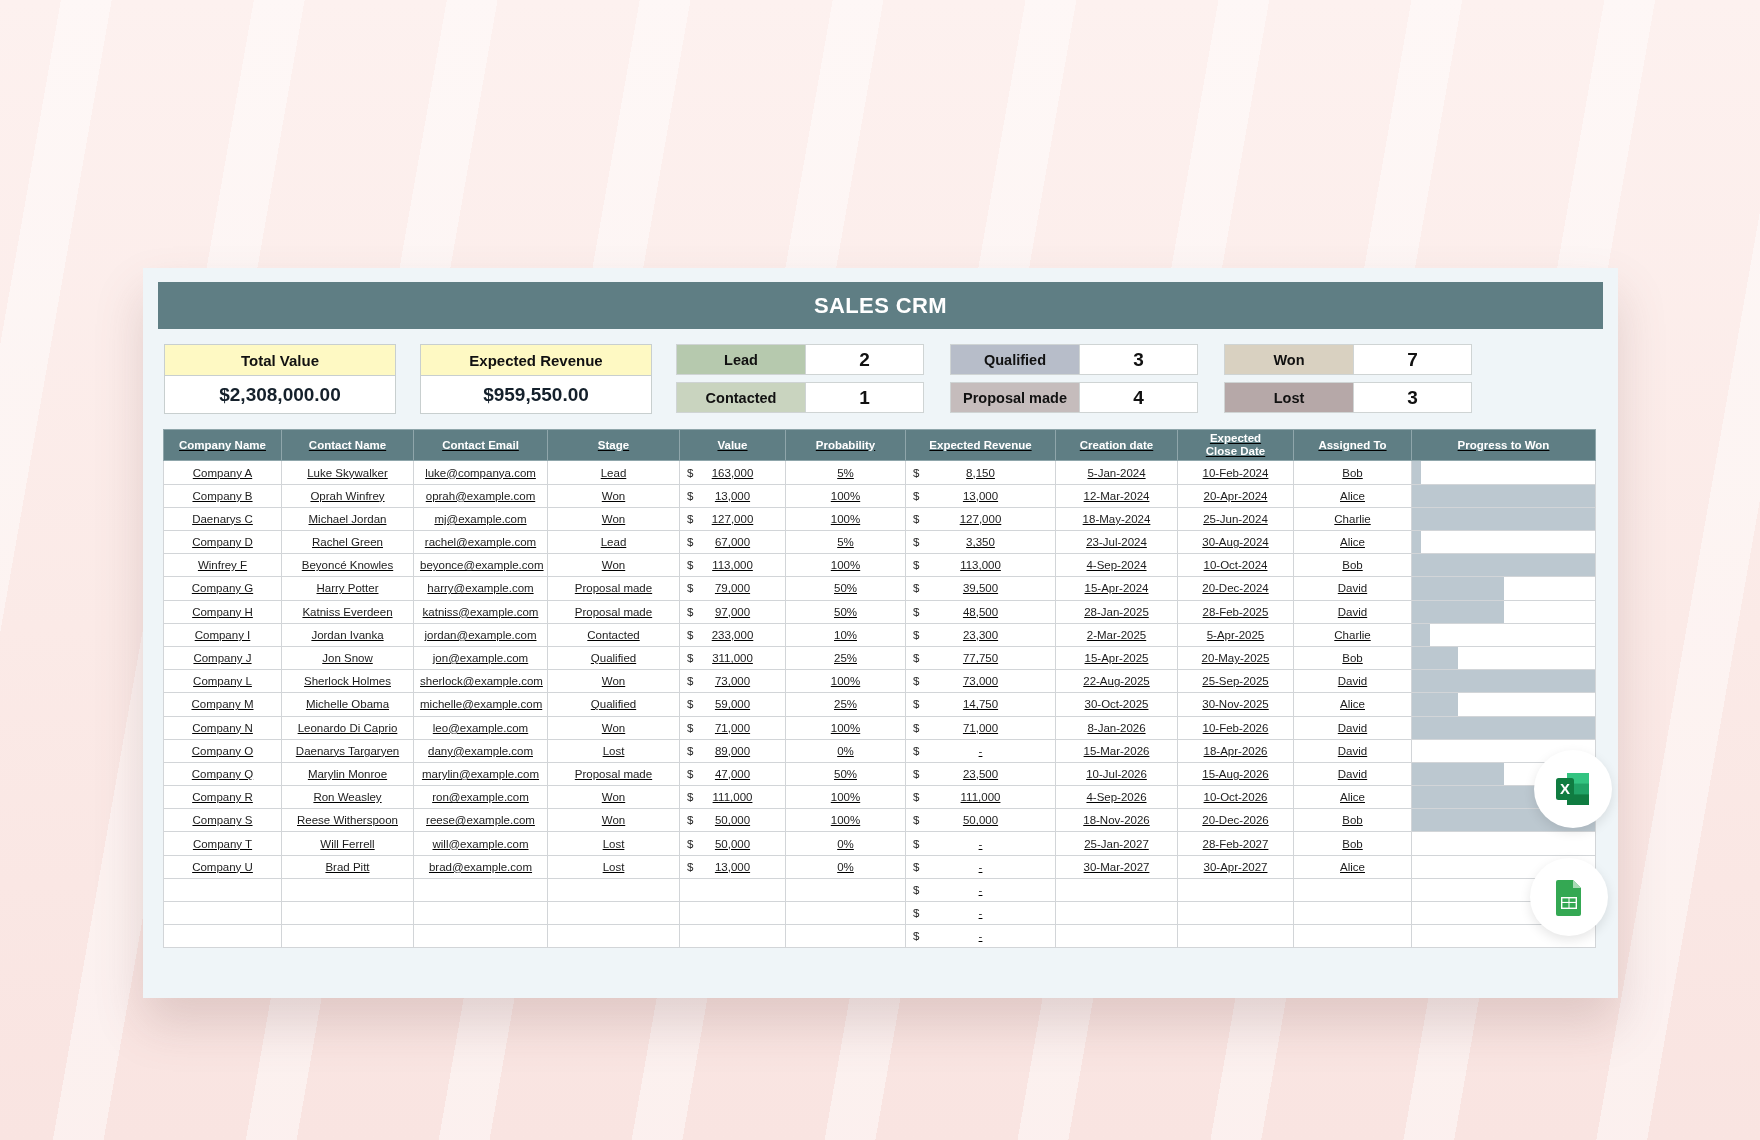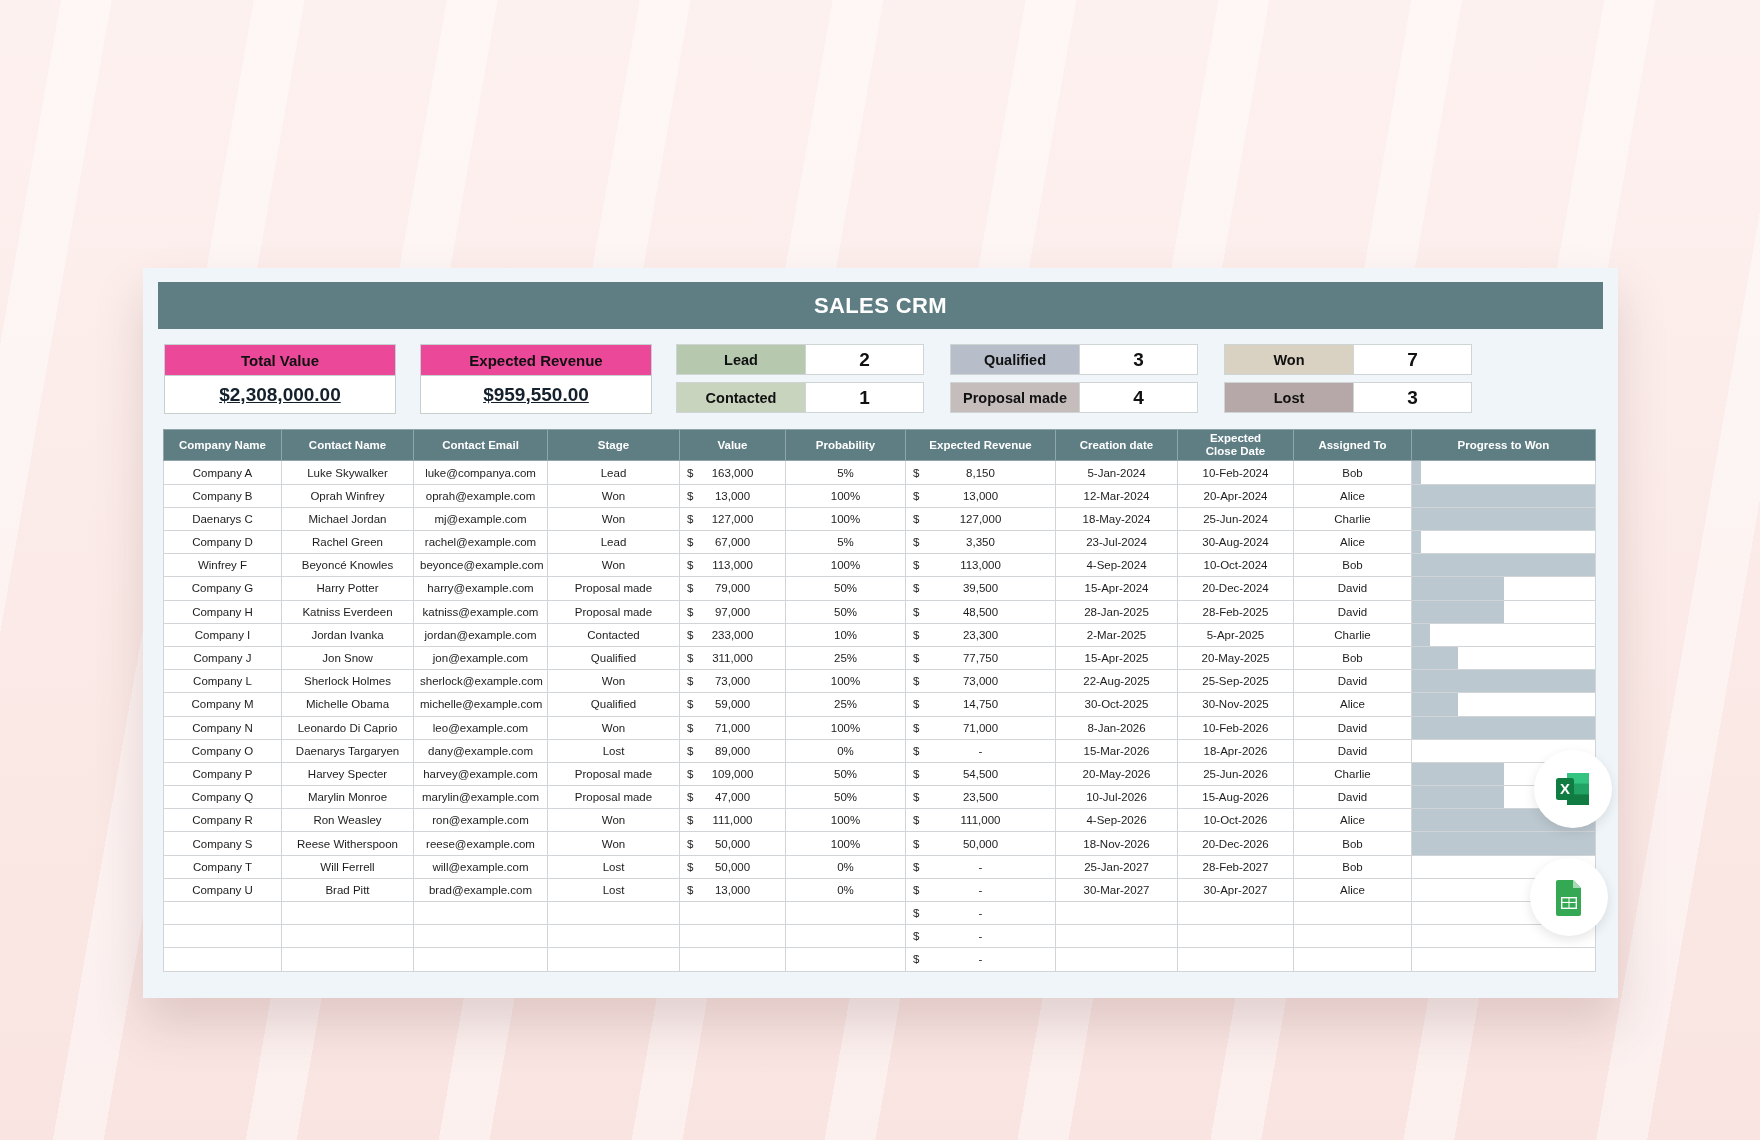"Total Value" .kpi-head { background: #ec4899 -> #fef9c3 }
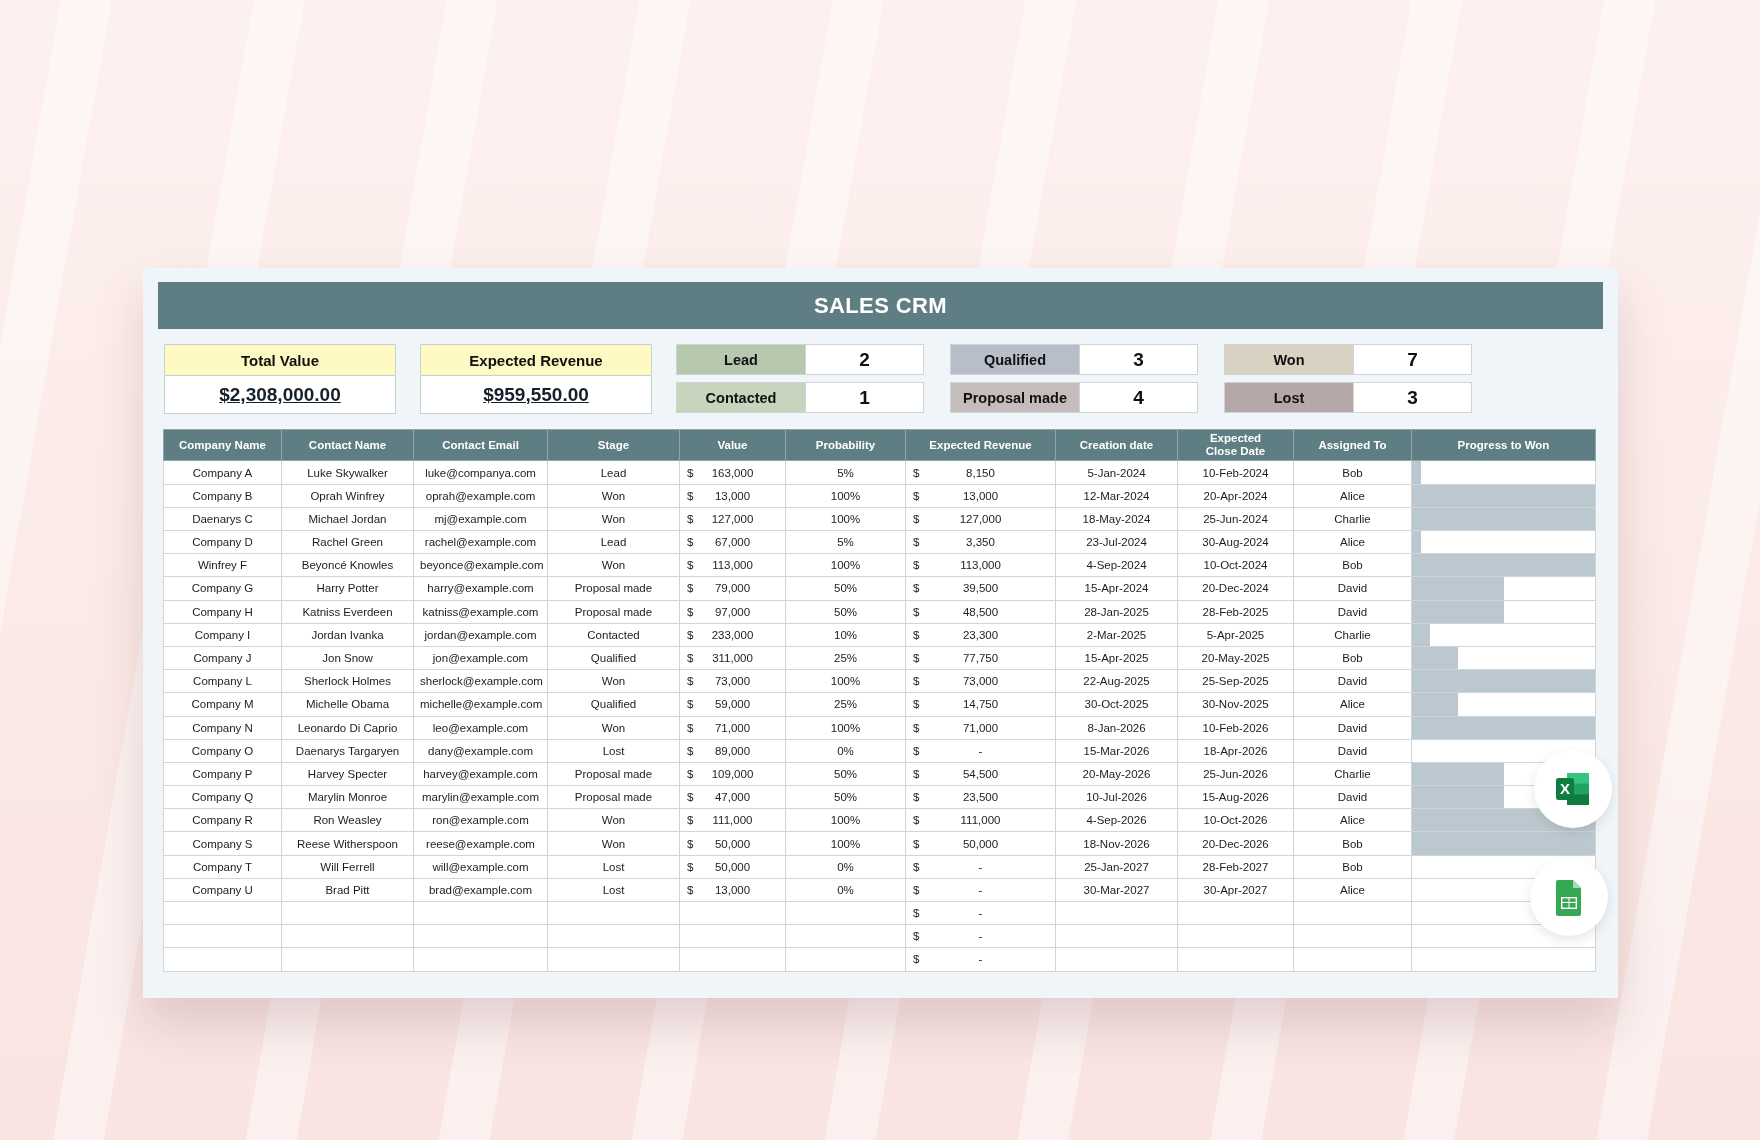"$2,308,000.00" .kpi-val { text-decoration: underline -> none }
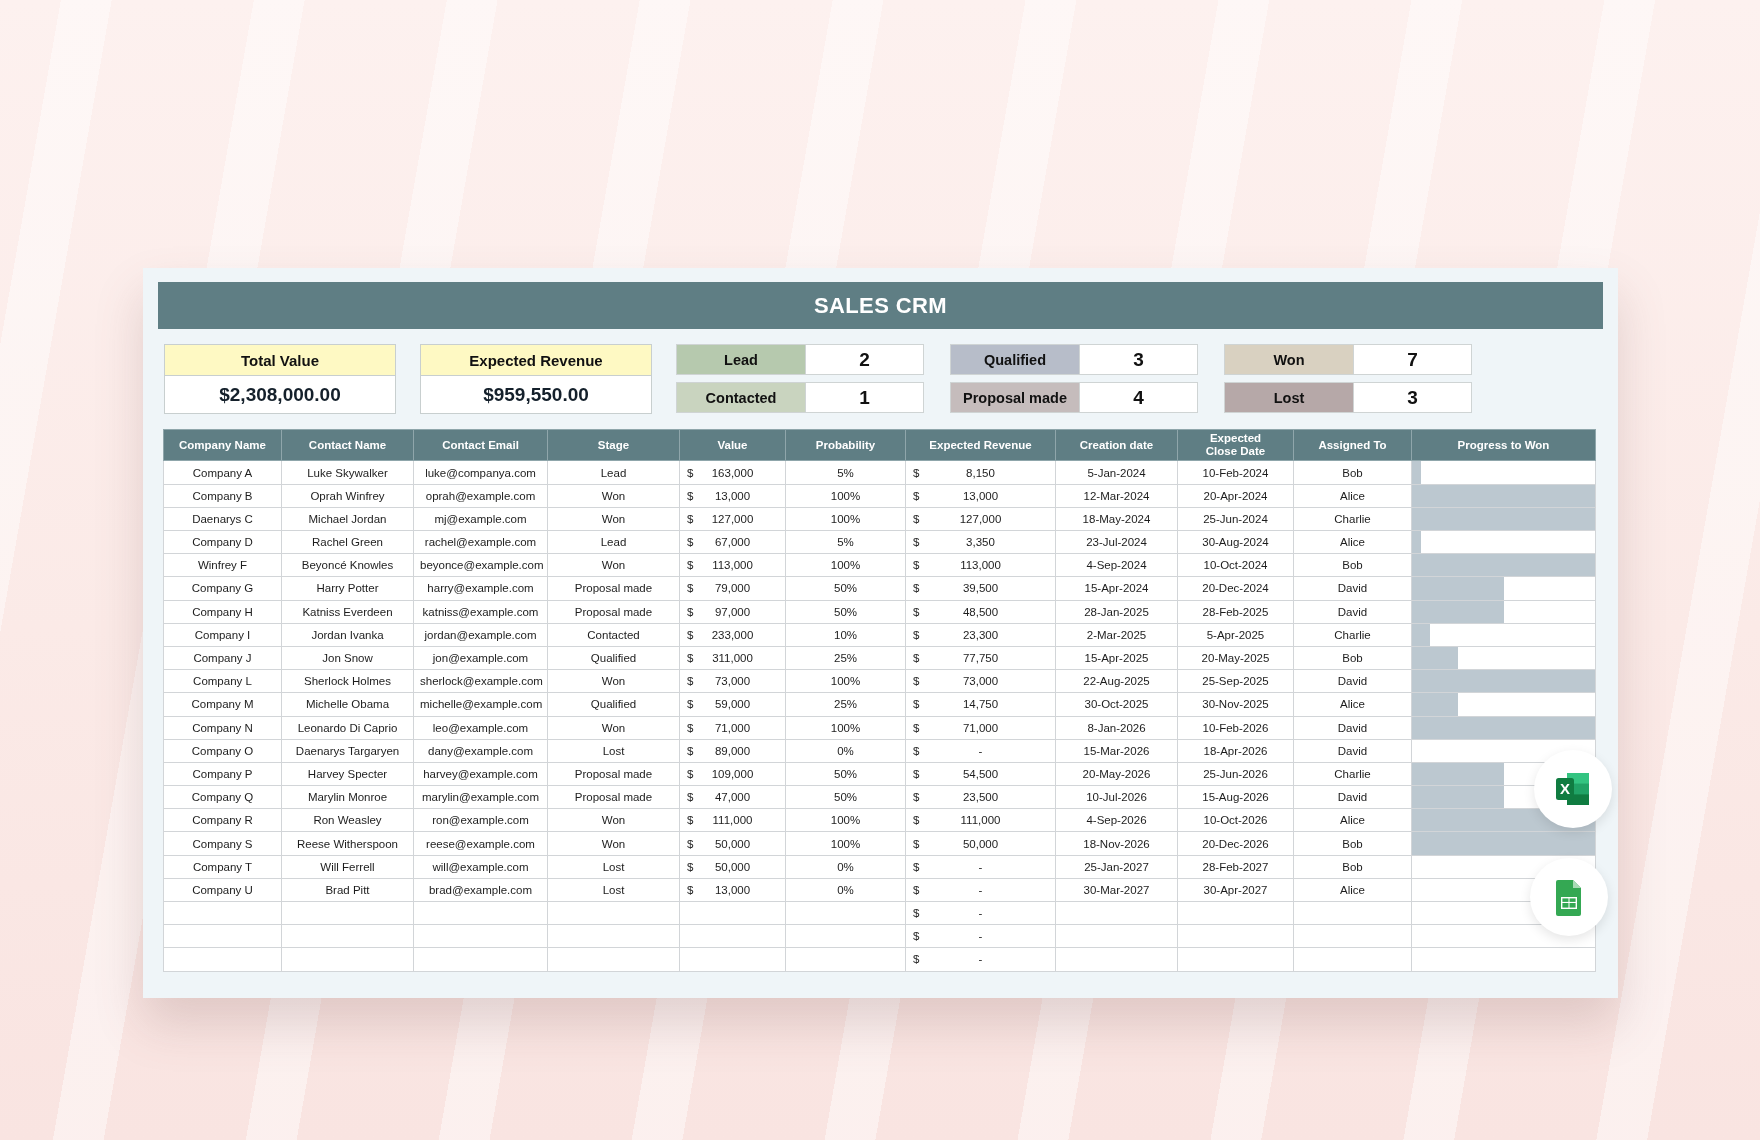"Company Name" .table-wrap { text-decoration: none -> underline }
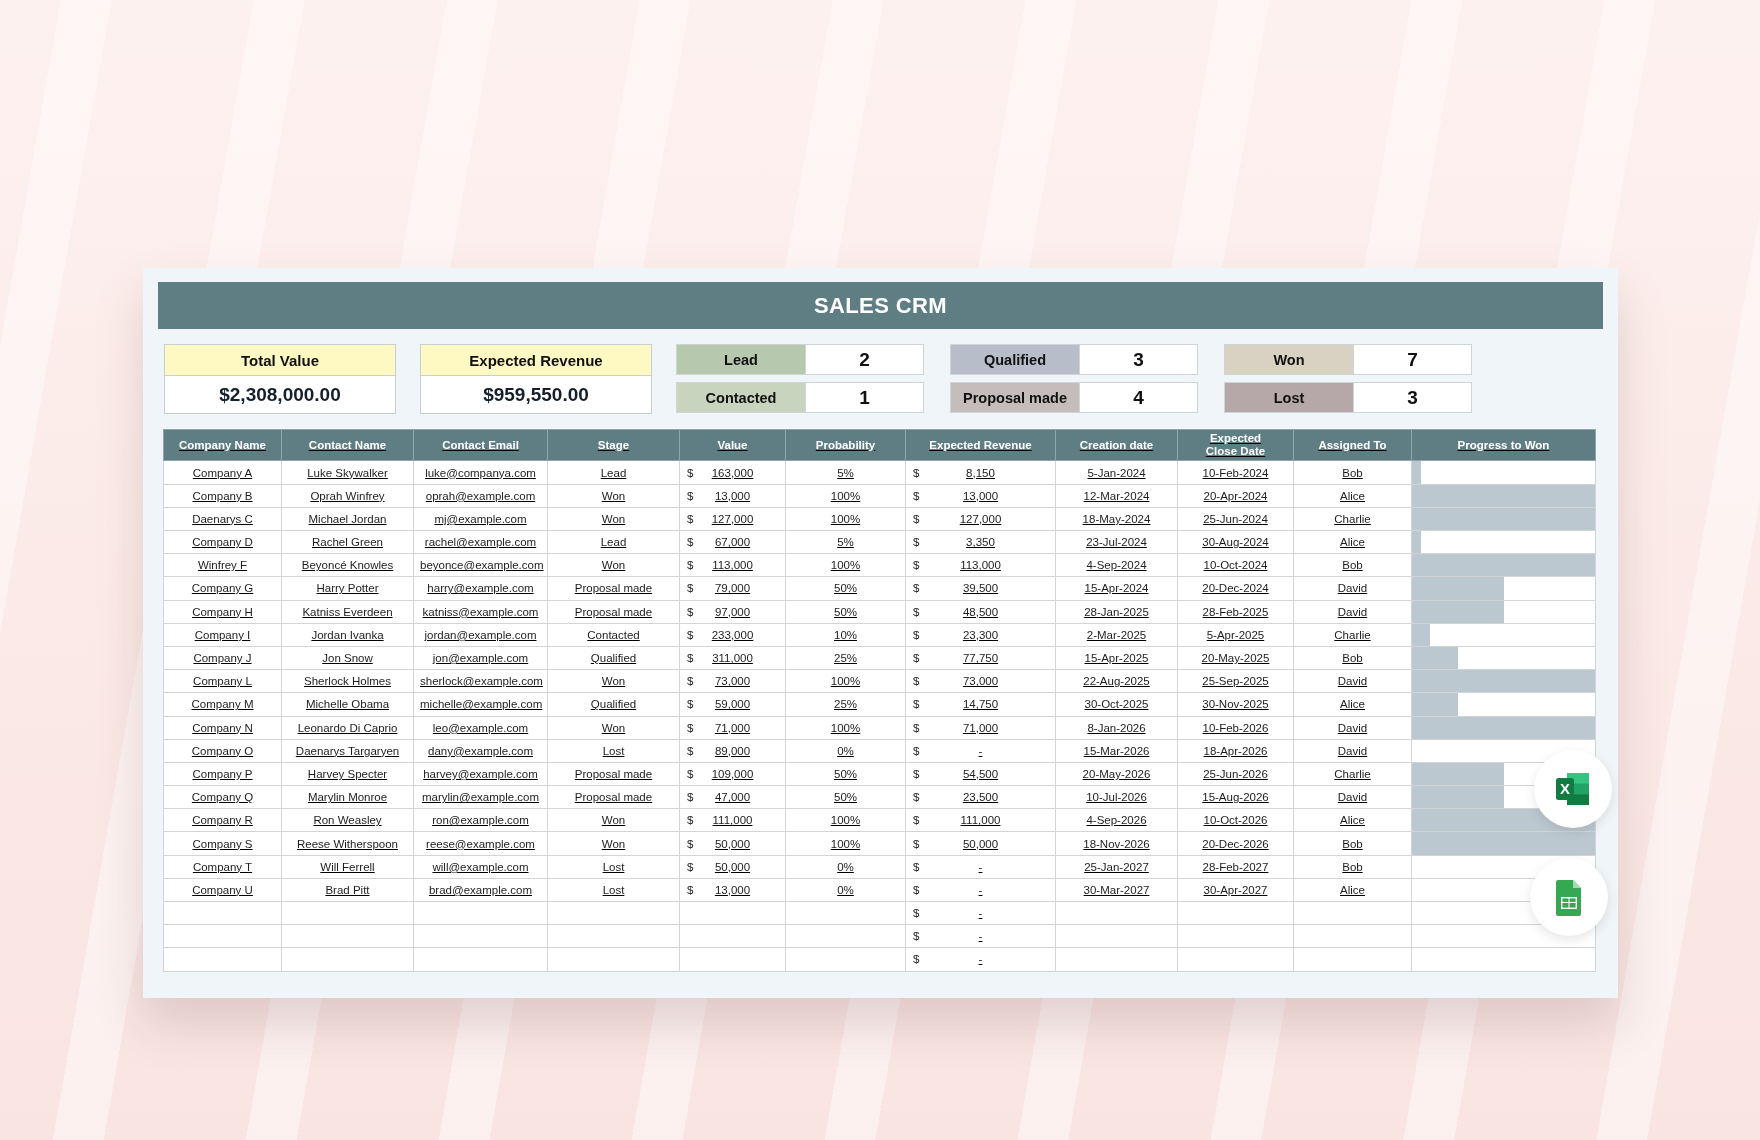"Company P" tr { html: <tr> <td>Company P</td> <td>Harvey Specter</td> <td>harvey@example.com</td> <td>Proposal made</td> <td><span>$</span>109,000</td> <td>50%</td> <td><span>$</span>54,500</td> <td>20-May-2026</td> <td>25-Jun-2026</td> <td>Charlie</td> <td> <div></div> </td> </tr> -> none }
